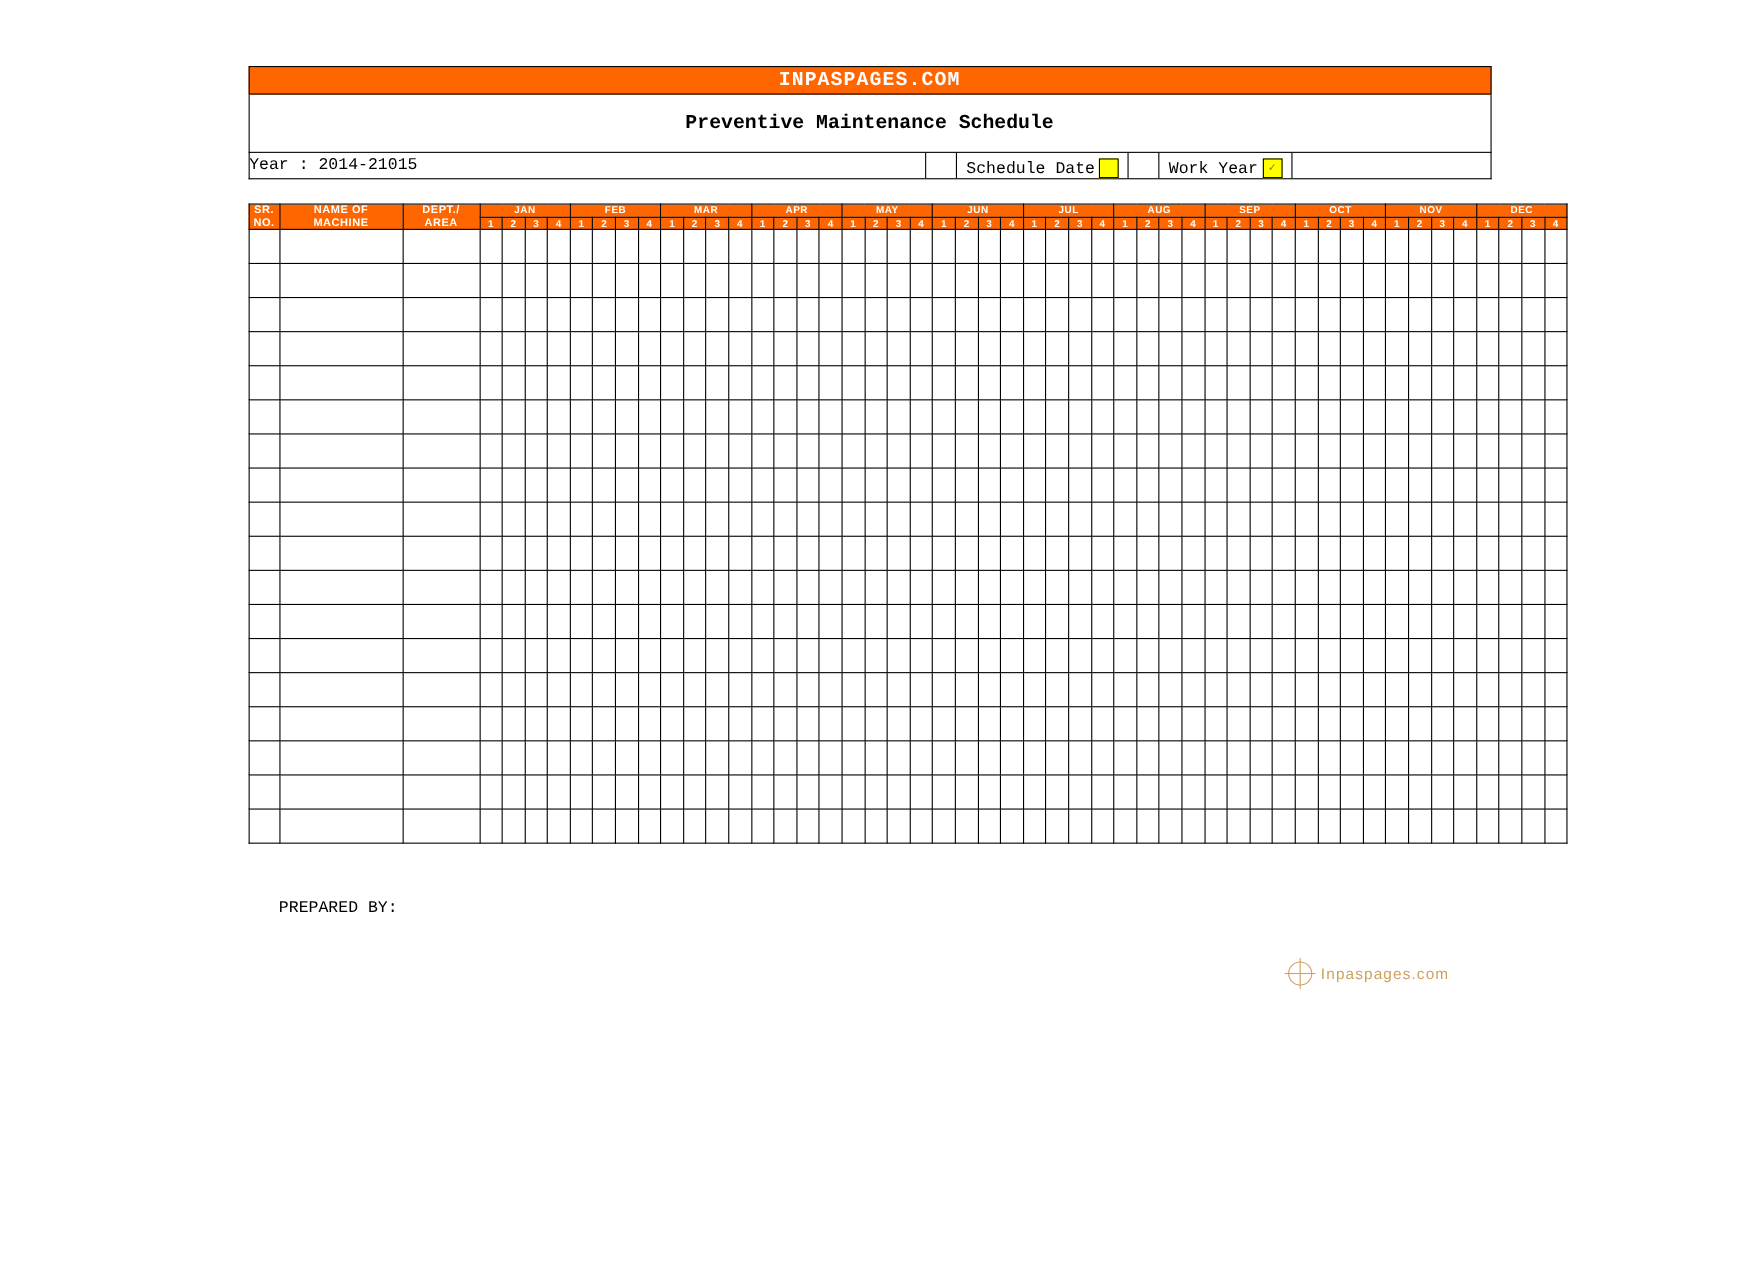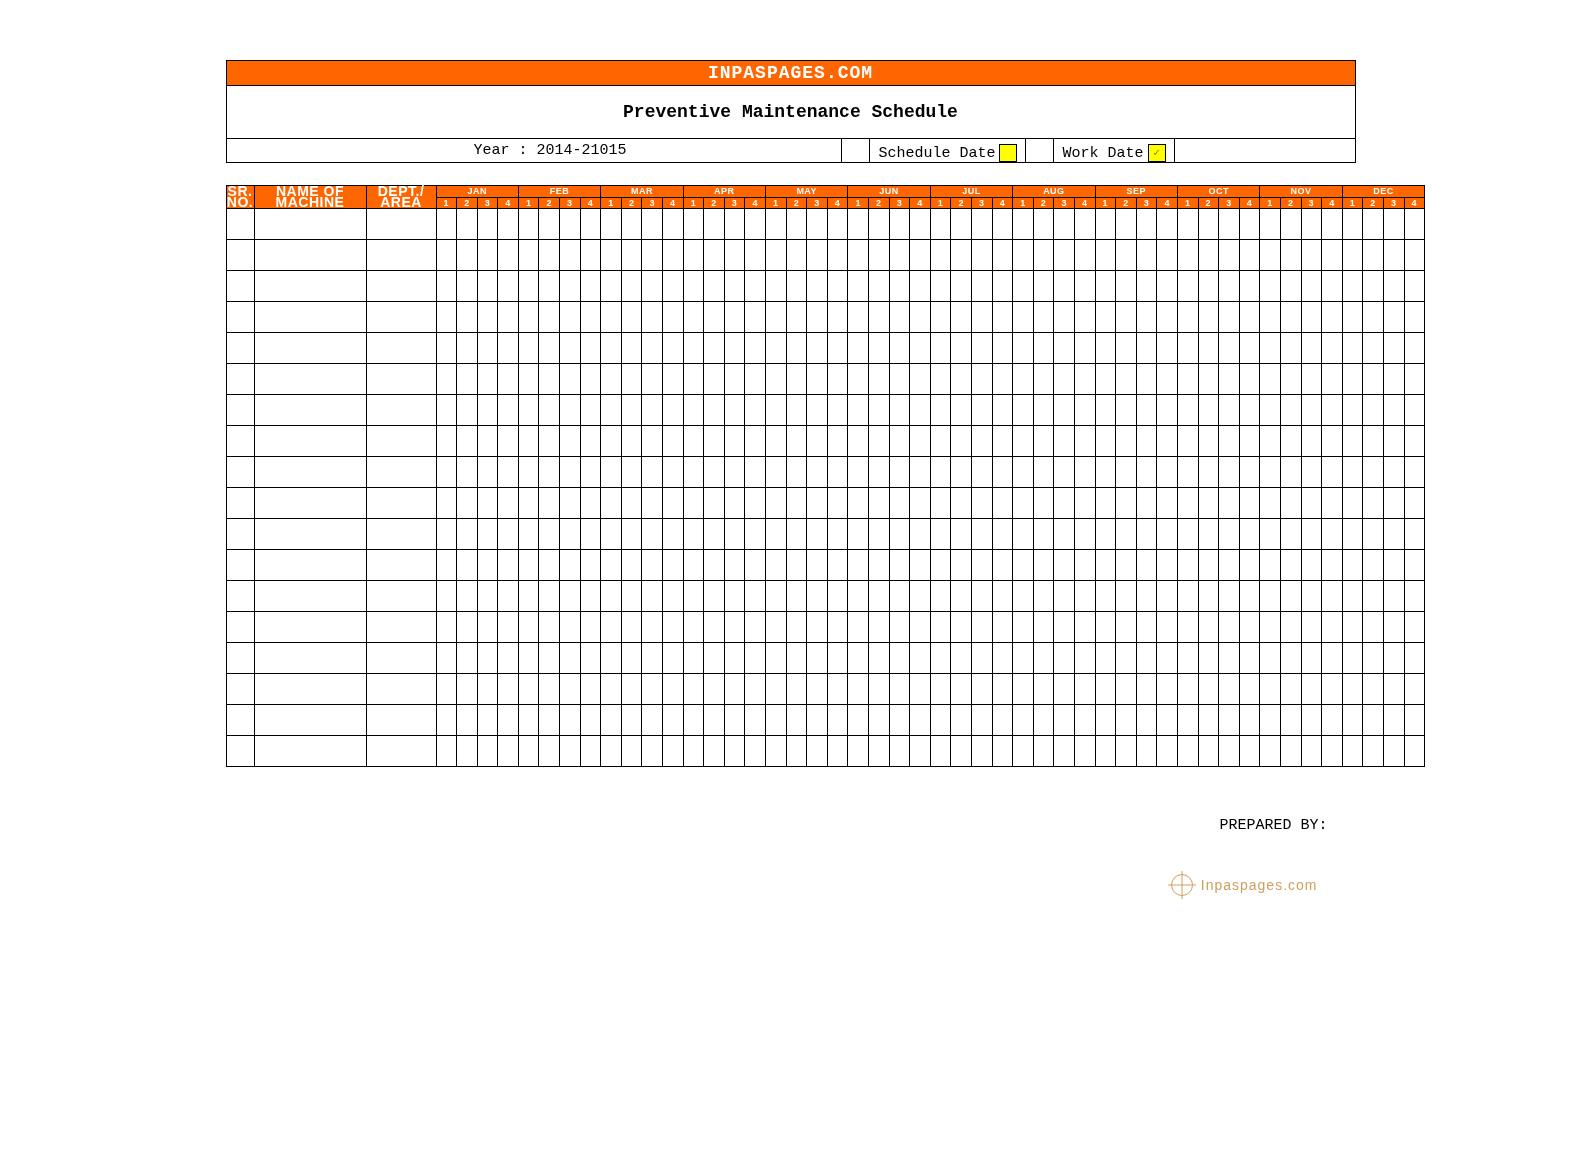"Year : 2014-21015" .meta-year { margin-left: 32px -> none; text-align: center -> left }
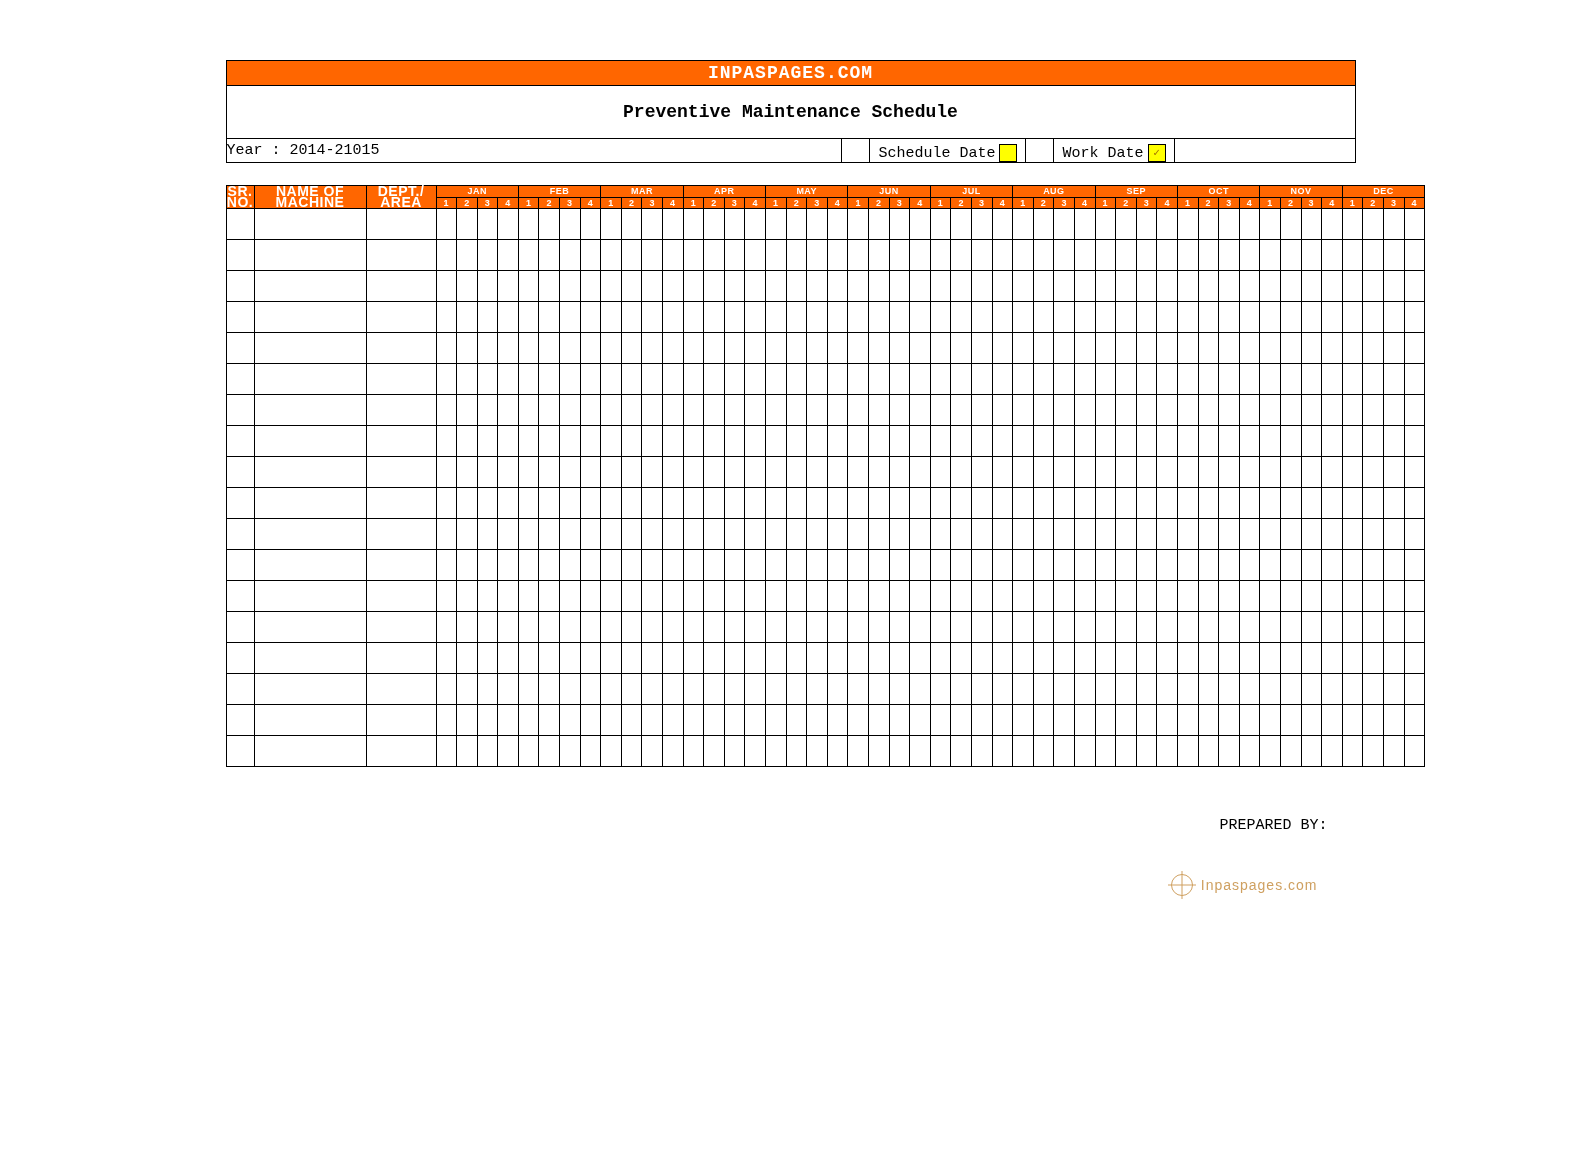"Work Date" span { text: Date -> Year }
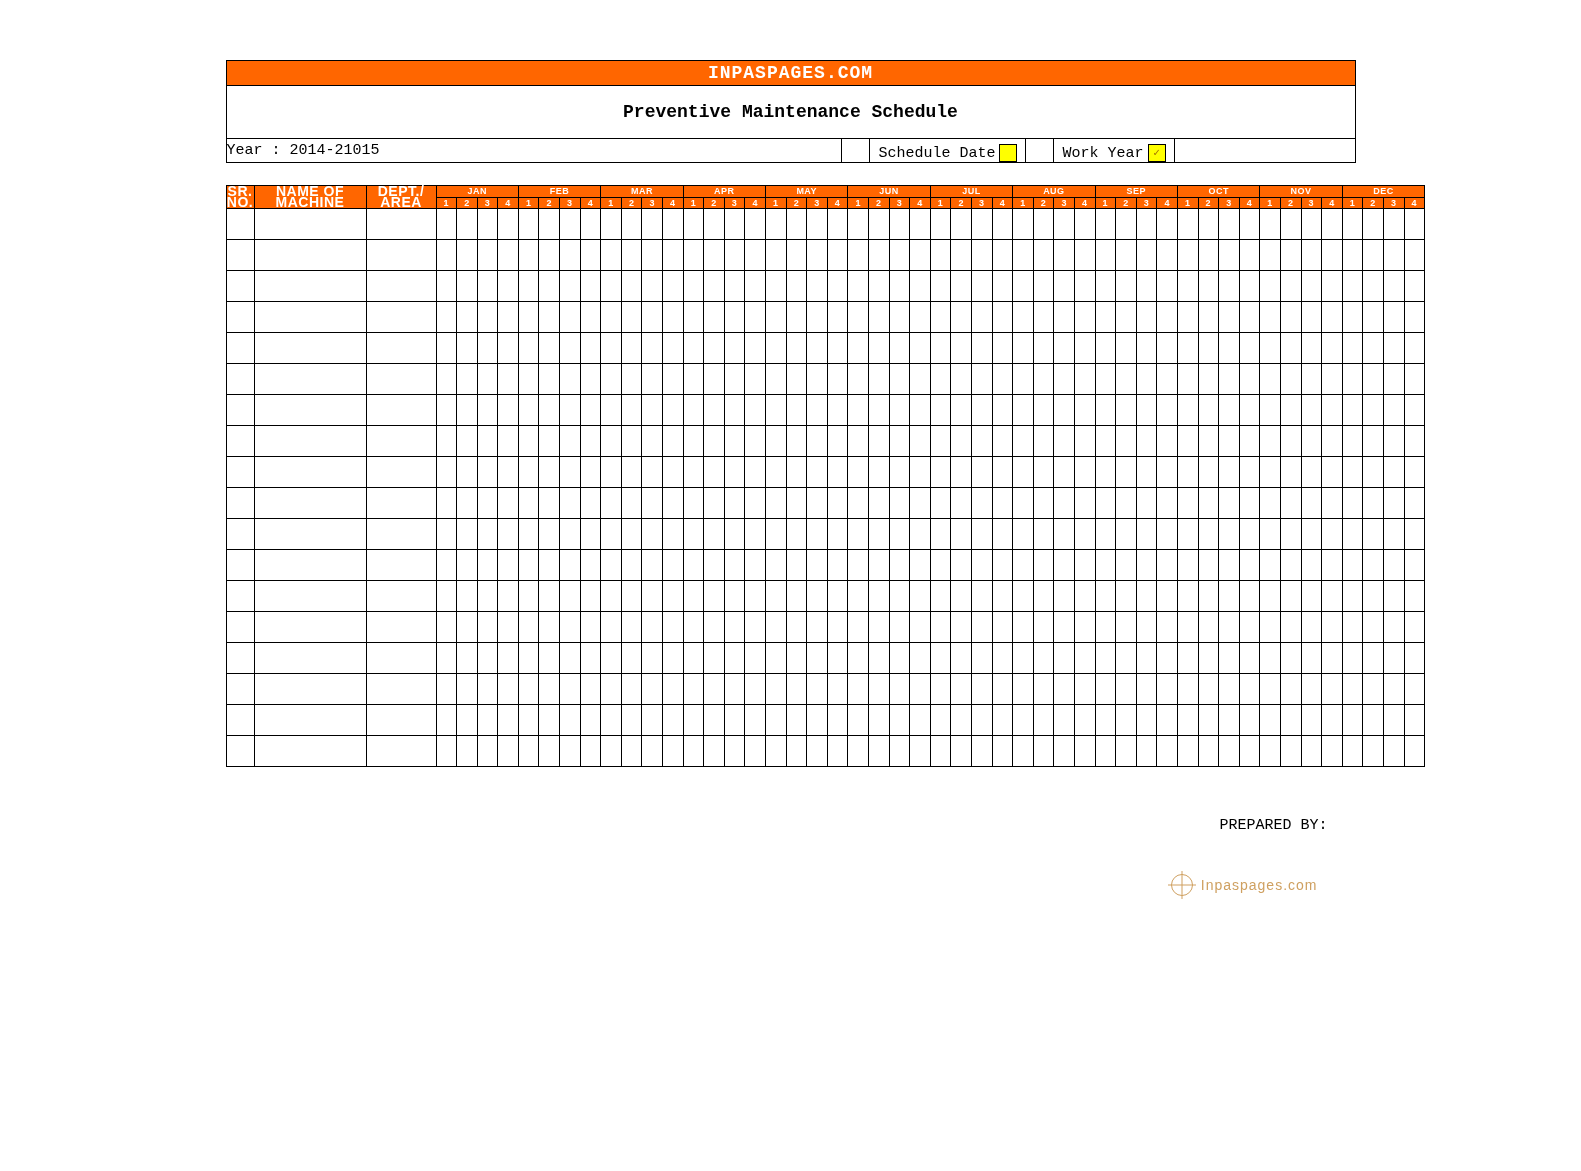"SR." .hdr-tall { font-size: 14px -> 10px }
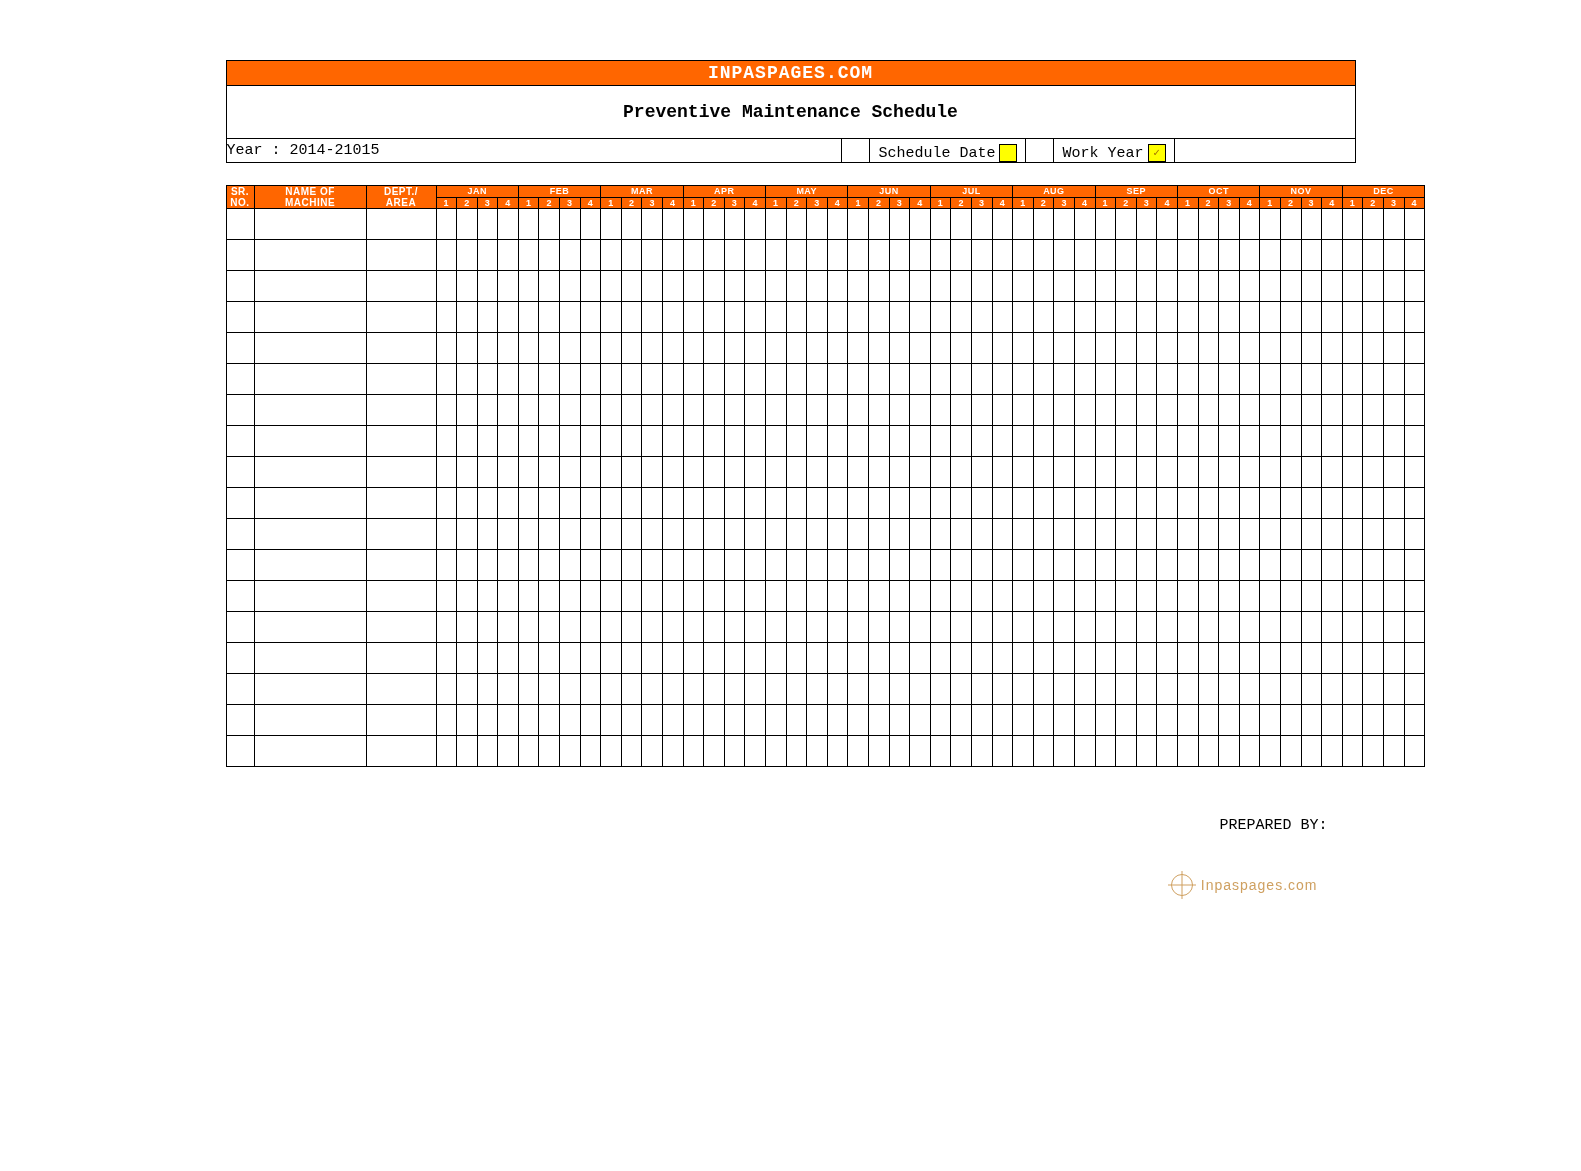"PREPARED BY:" .footer-row { justify-content: flex-end -> flex-start }
